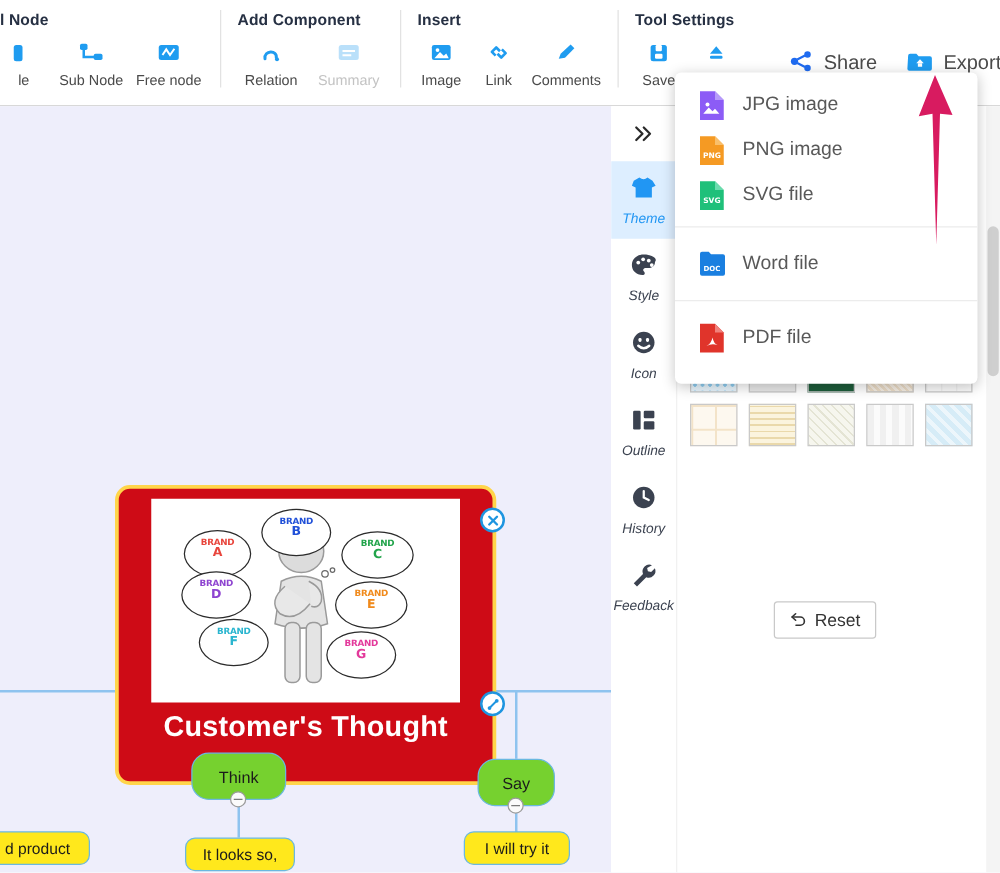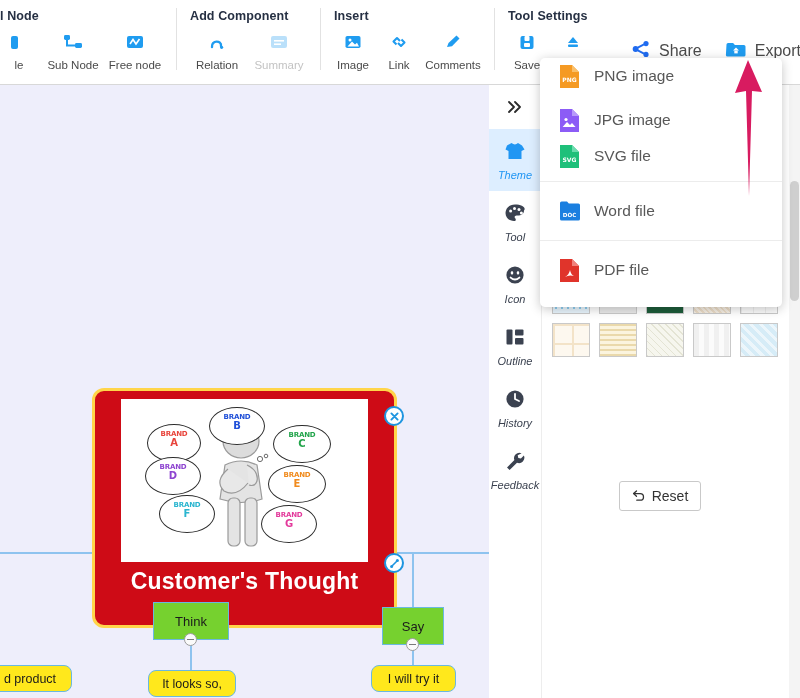"PNG image" div.mi { order: before "JPG image" -> after "JPG image" }
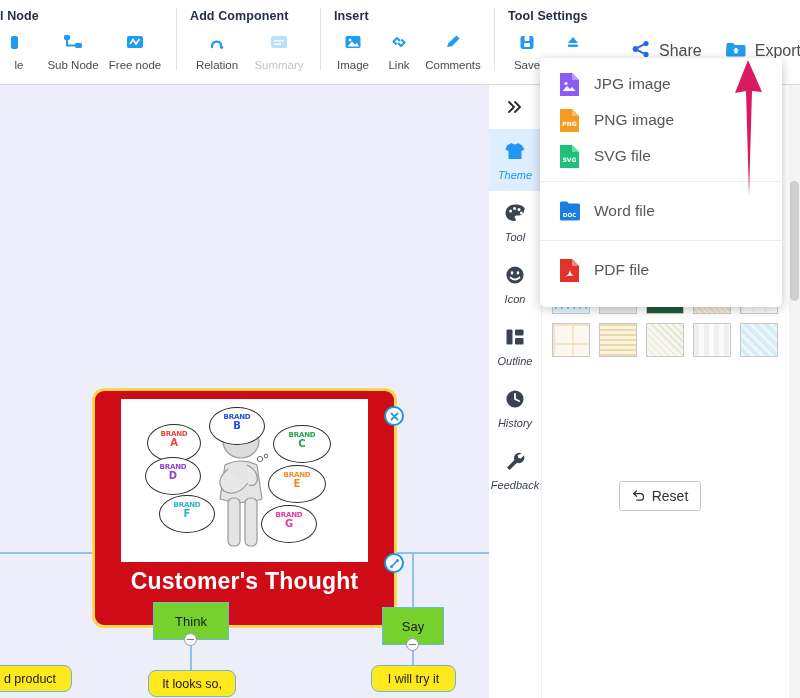"Tool" span.rail-lbl { text: Tool -> Style }
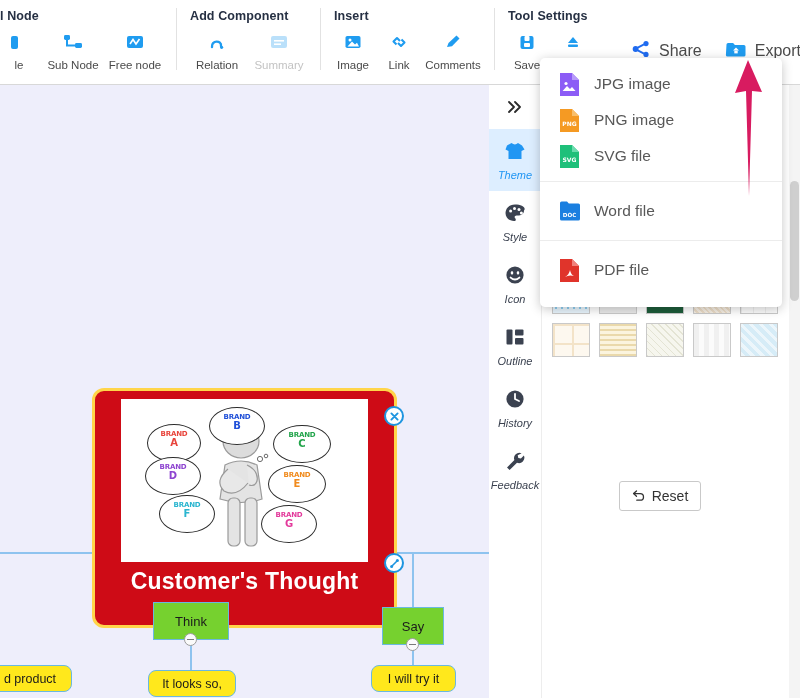"Think" .node { border-radius: 0 -> 14px }
